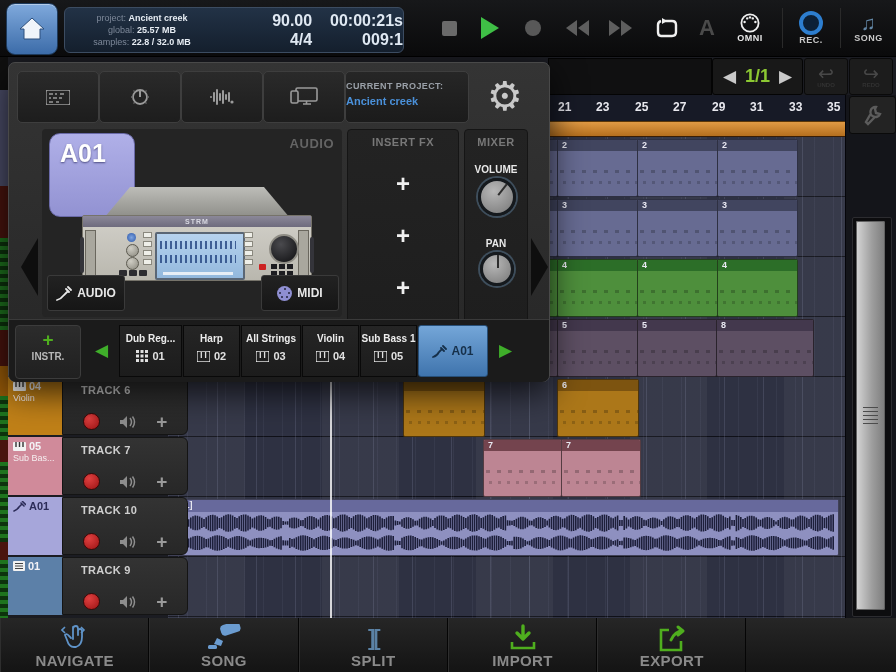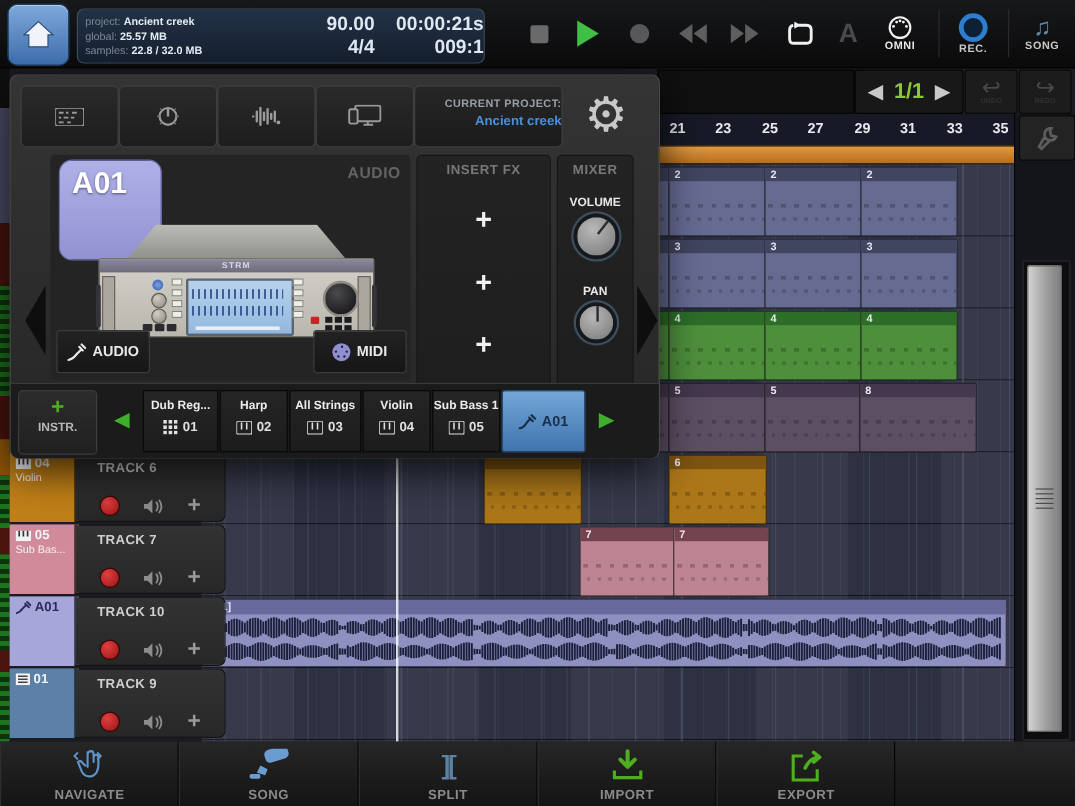"project: Ancient creek" .info-labels { text-align: left -> center }
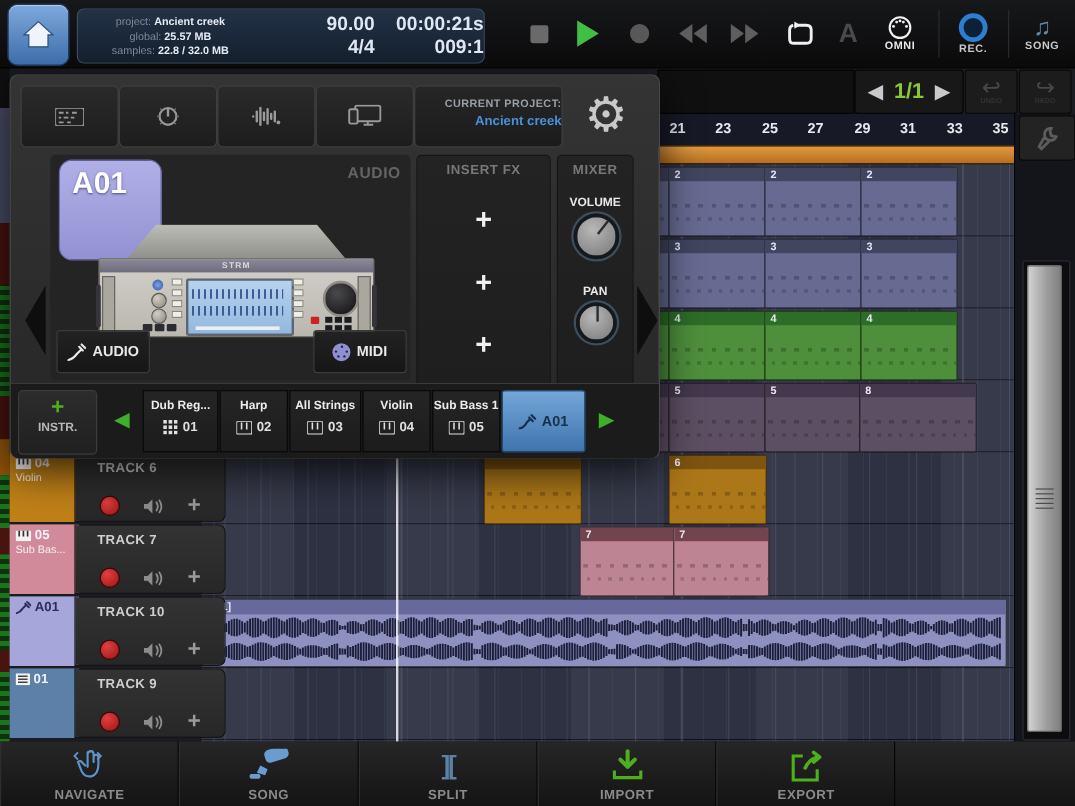"CURRENT PROJECT:" #proj-box { text-align: right -> left }
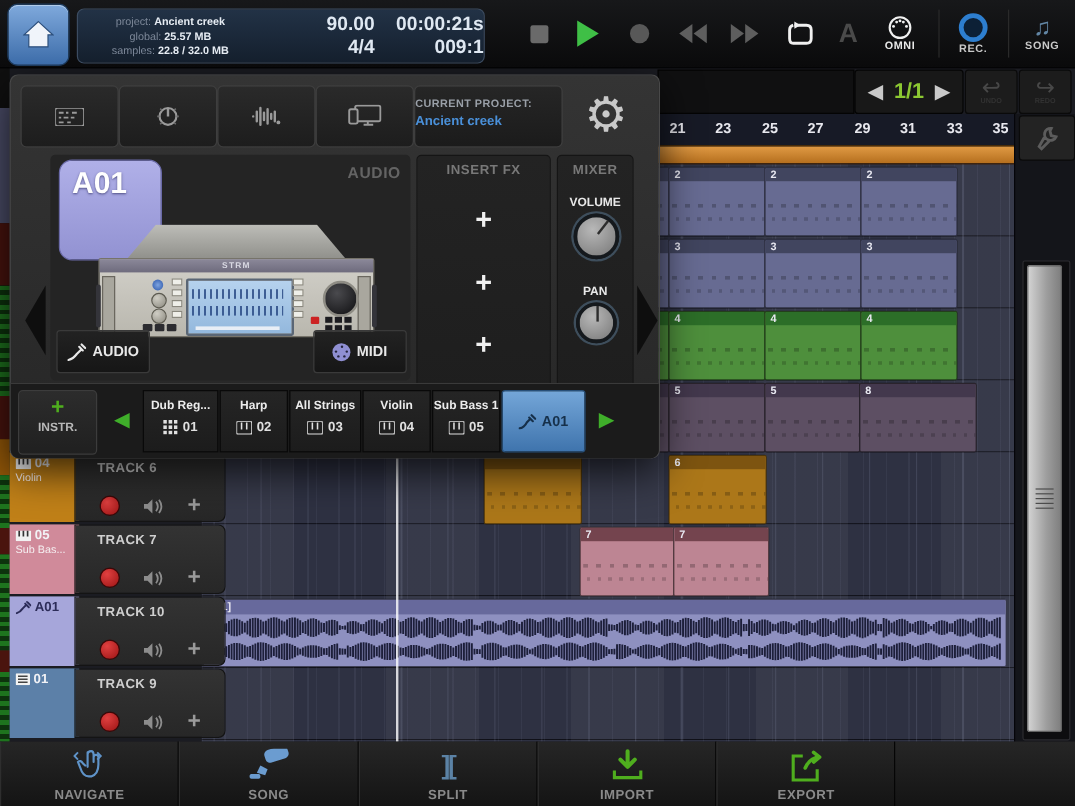"NAVIGATE" .tool .lbl { font-size: 11px -> 15px }
